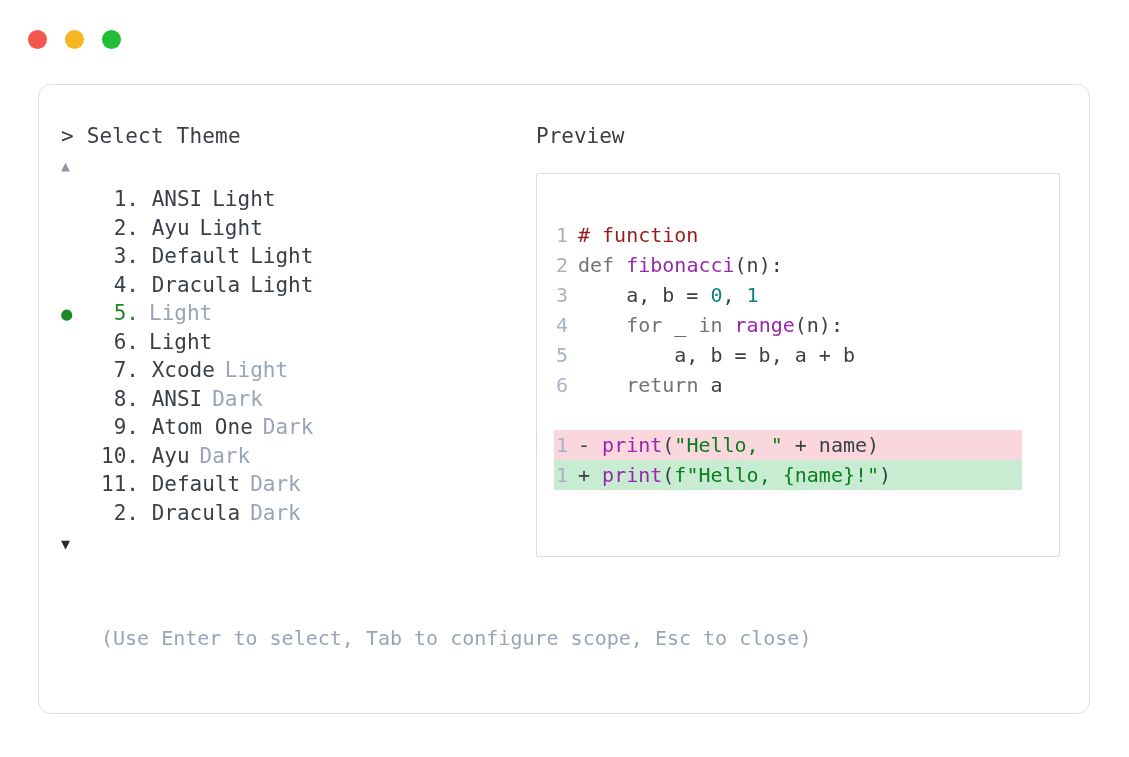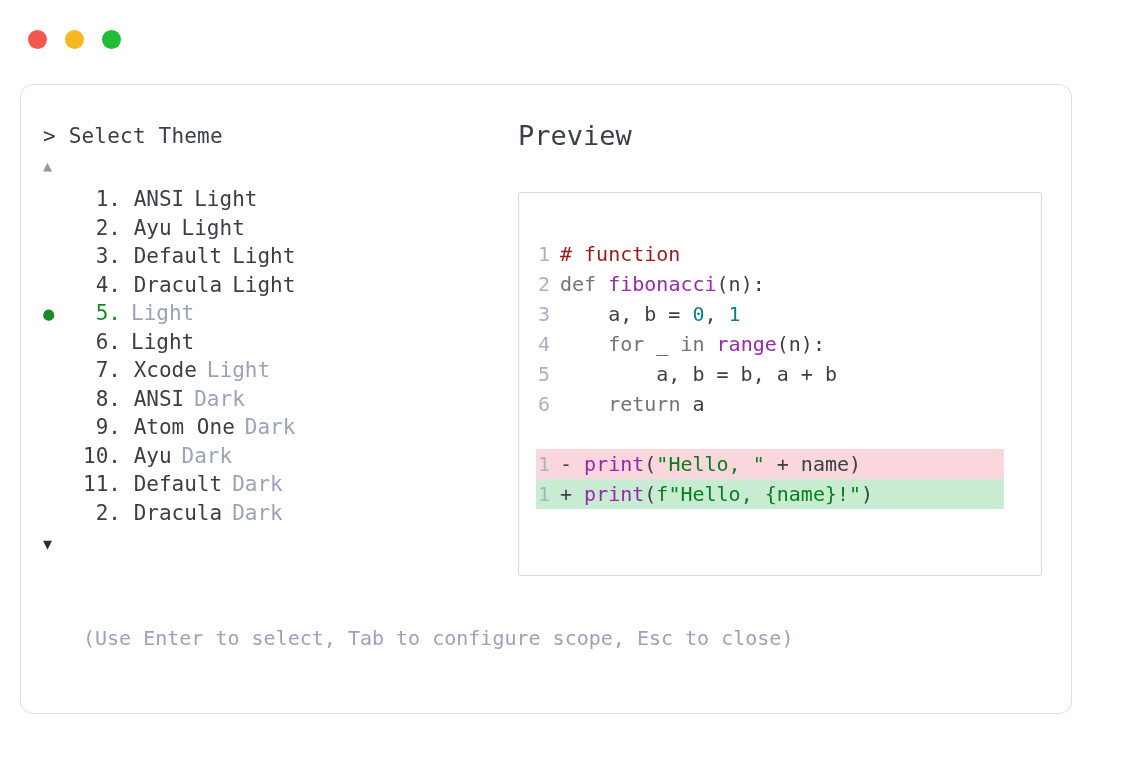"> Select Theme" .panel { left: 20px -> 38px }
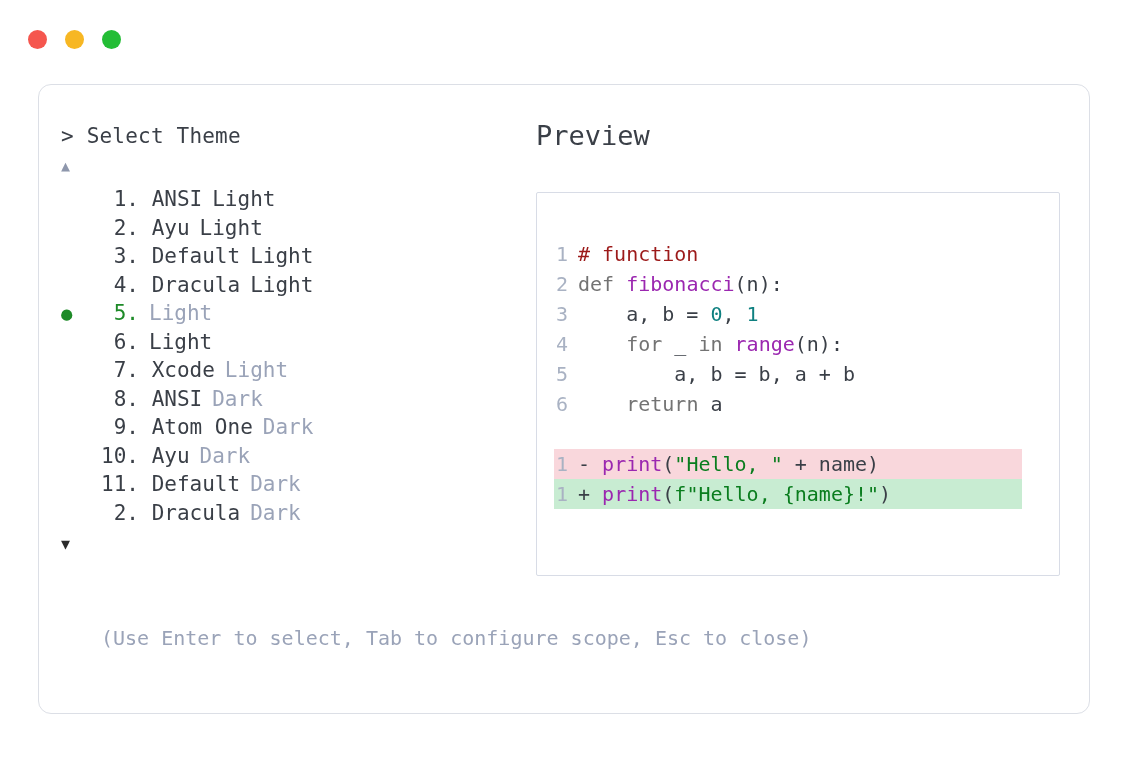"Preview" .preview-label { font-size: 27px -> 21px }
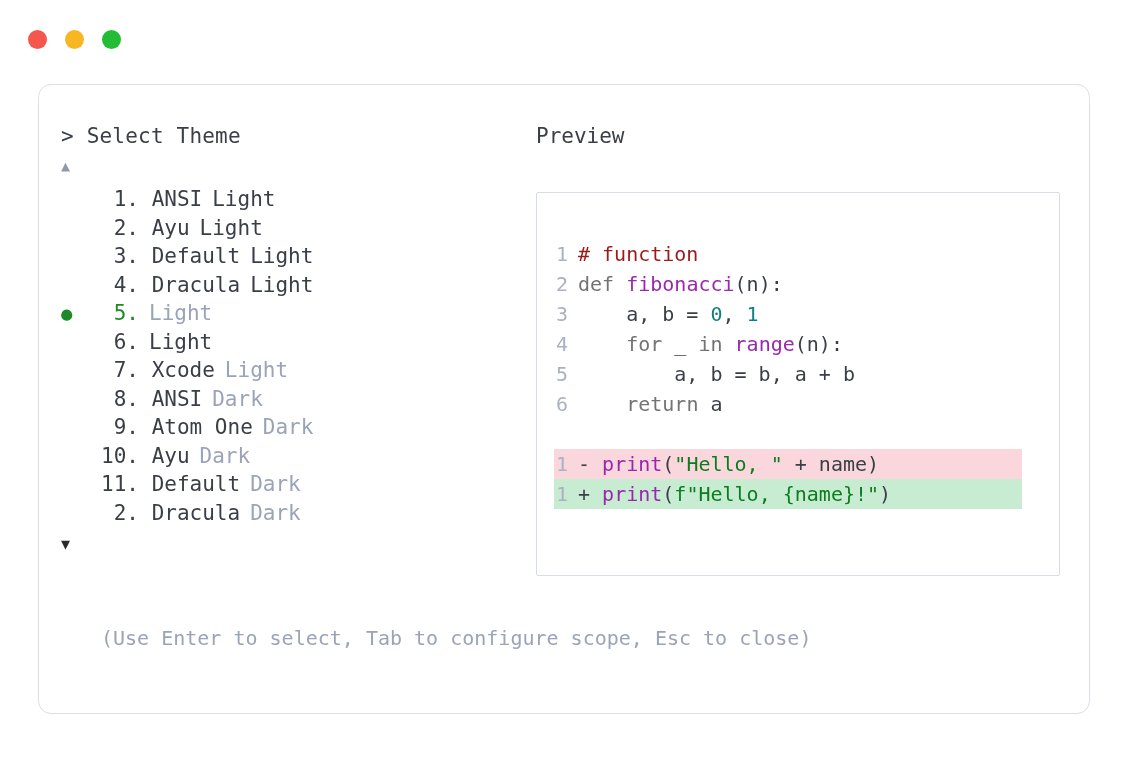"1 # function" .preview-box { margin-top: 43px -> 24px }
